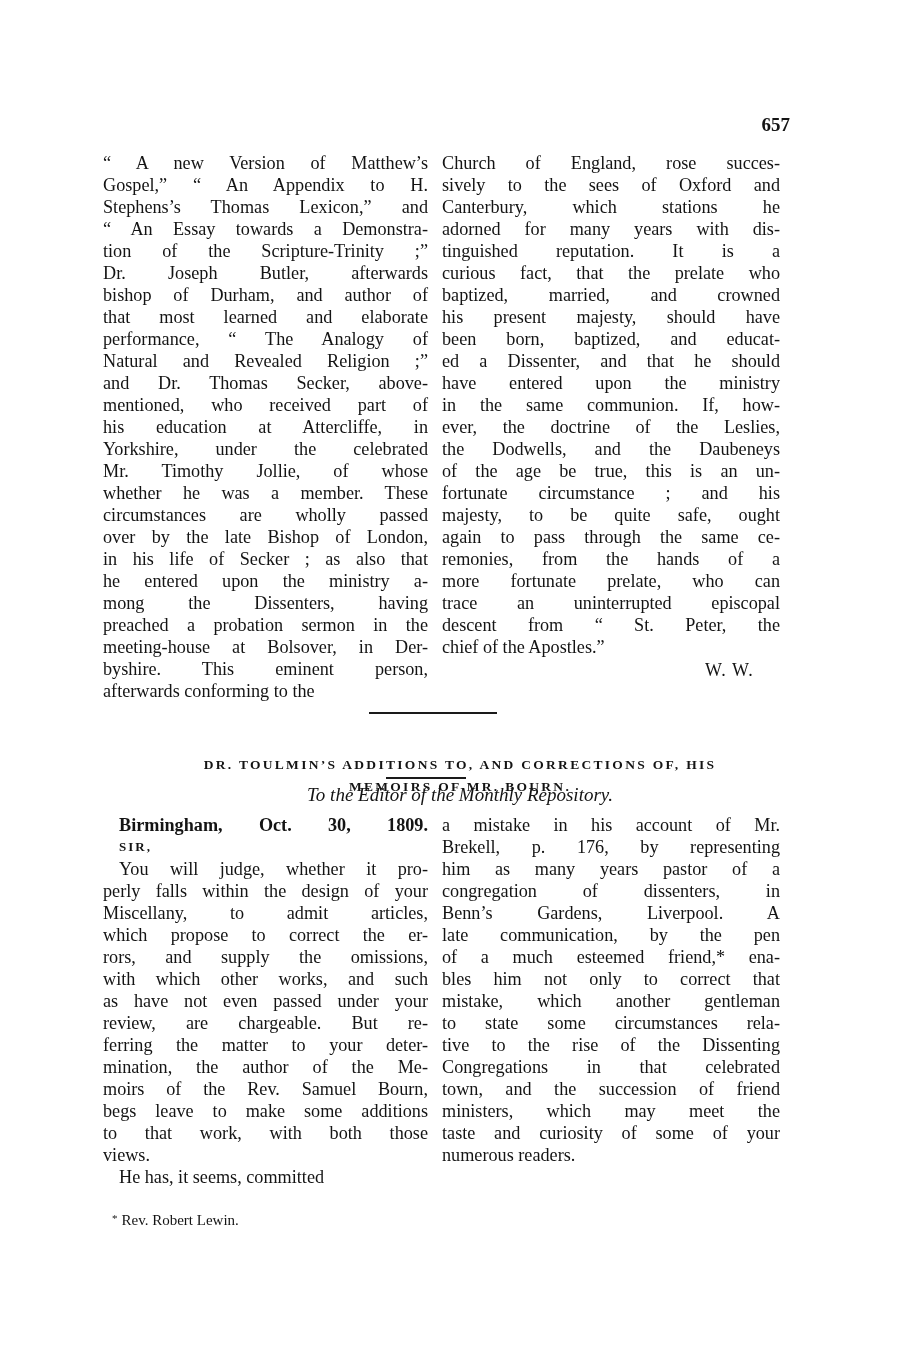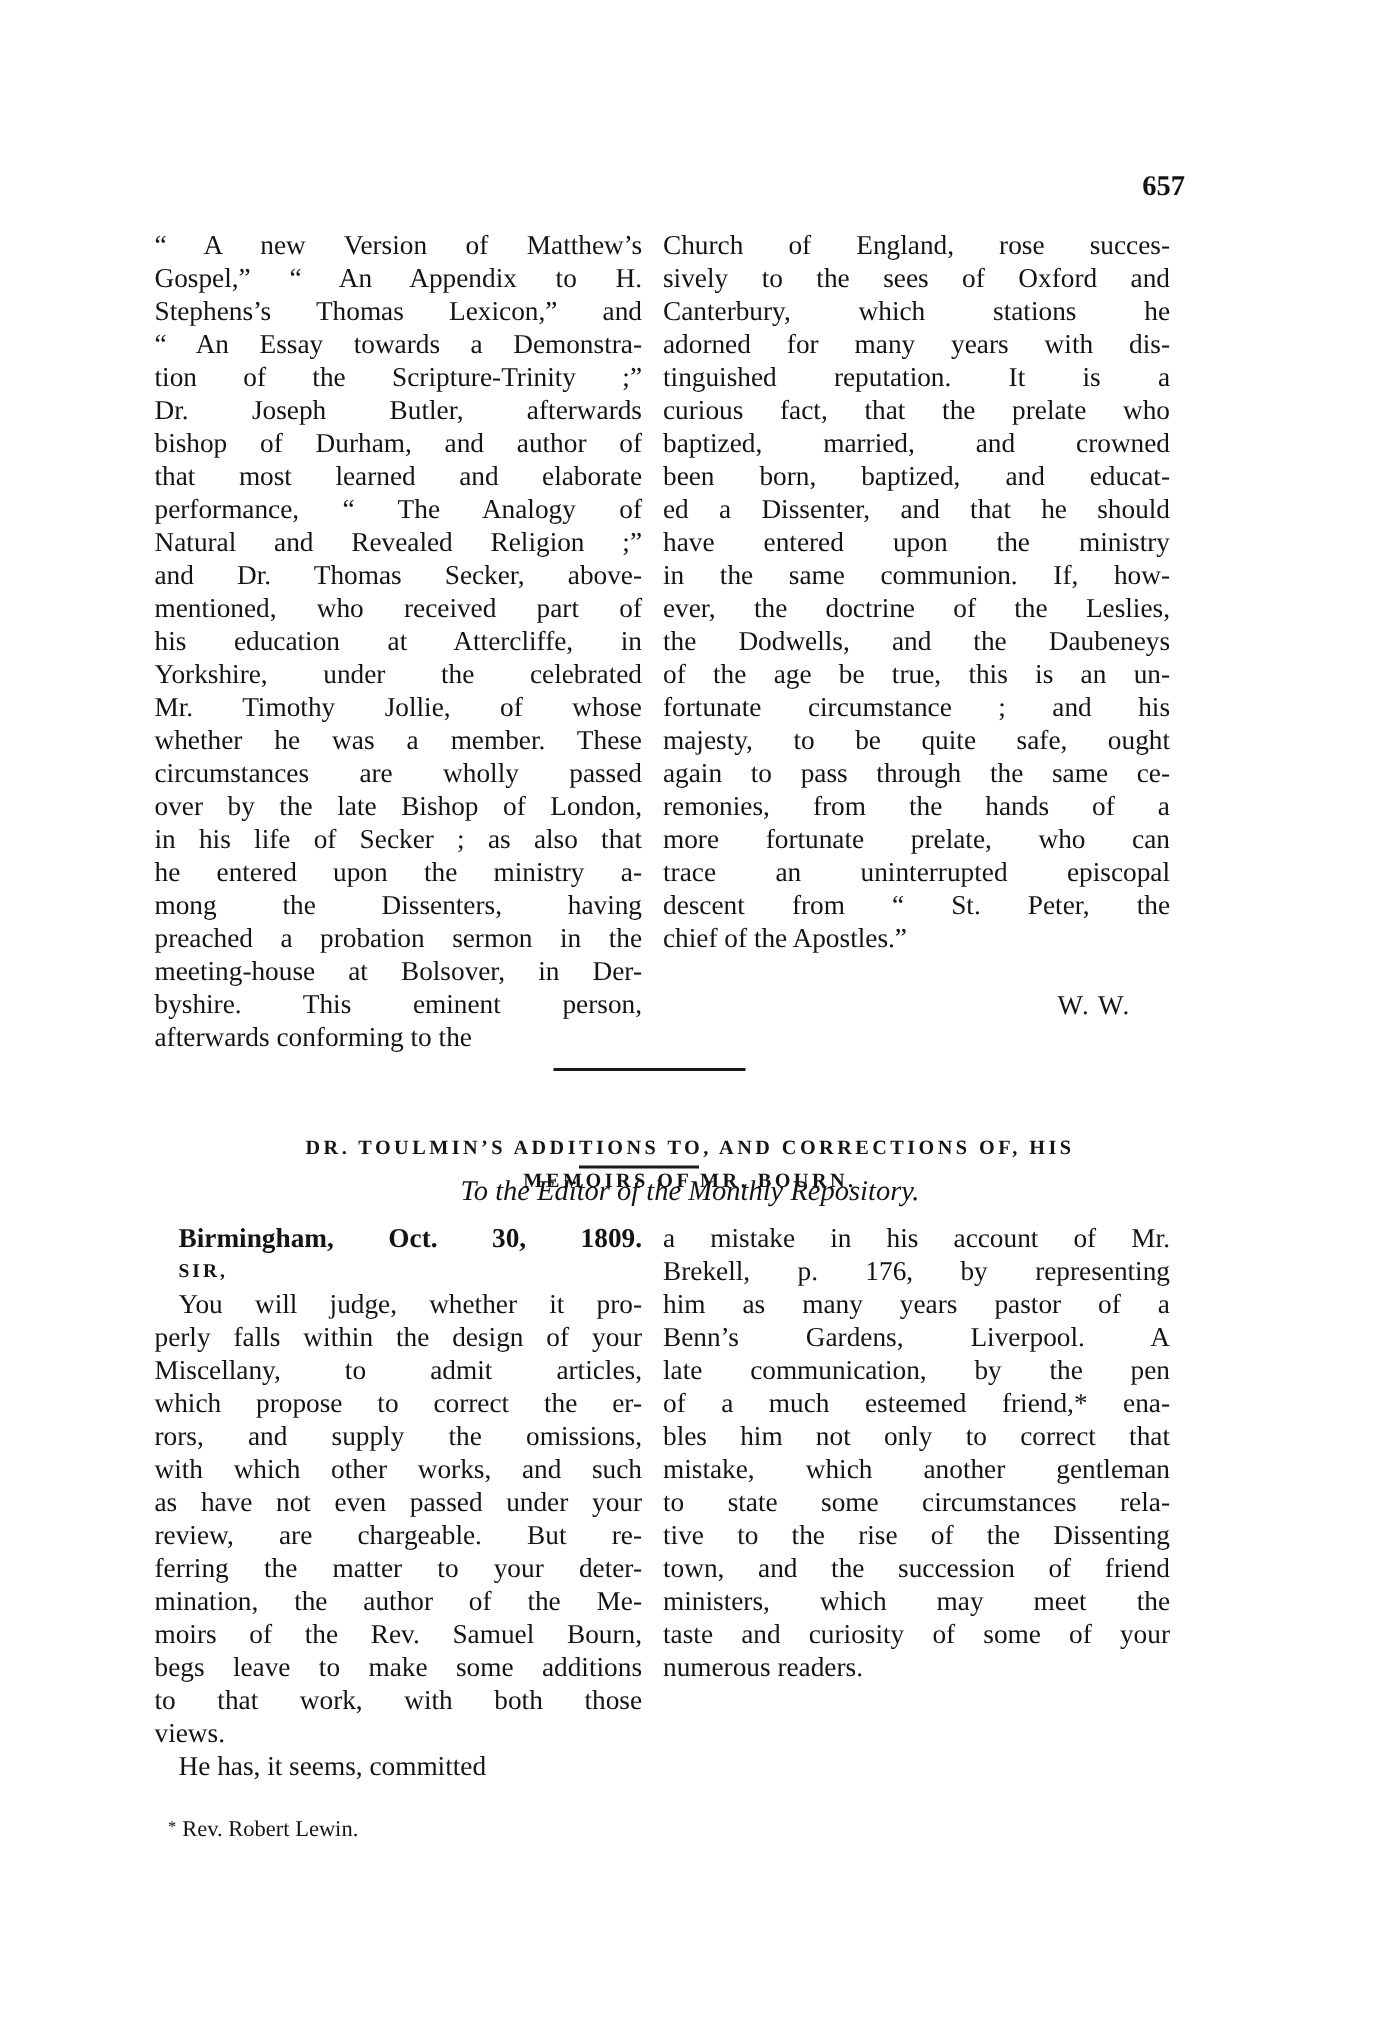"his present majesty, should have" span.ln { html: none -> <span>his present majesty, should have</span> }
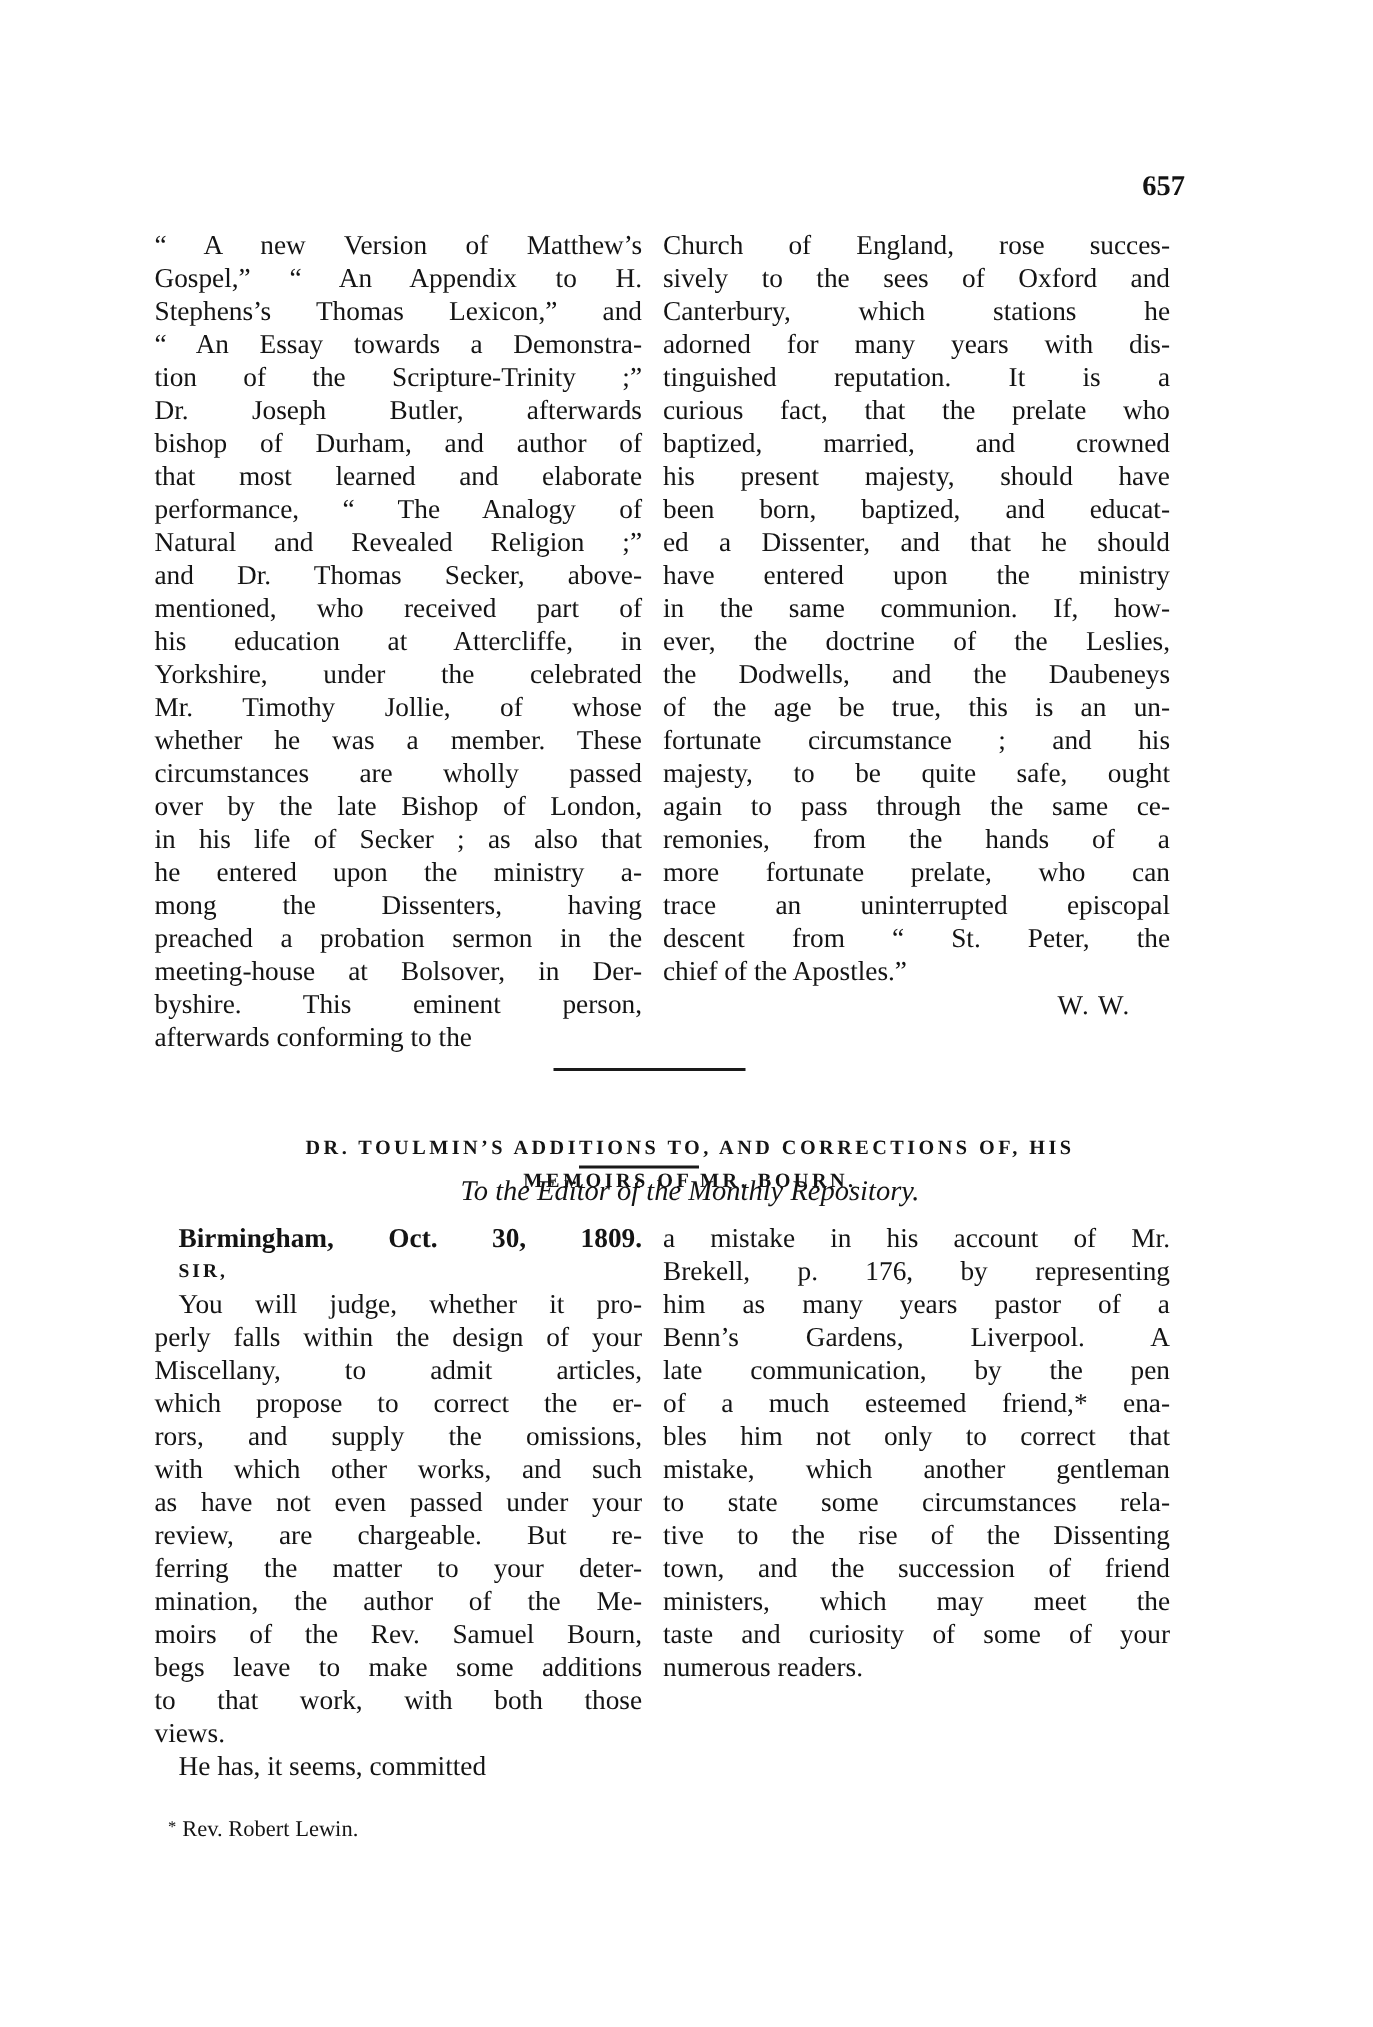"congregation of dissenters, in" span.ln { html: none -> <span>congregation of dissenters, in</span> }
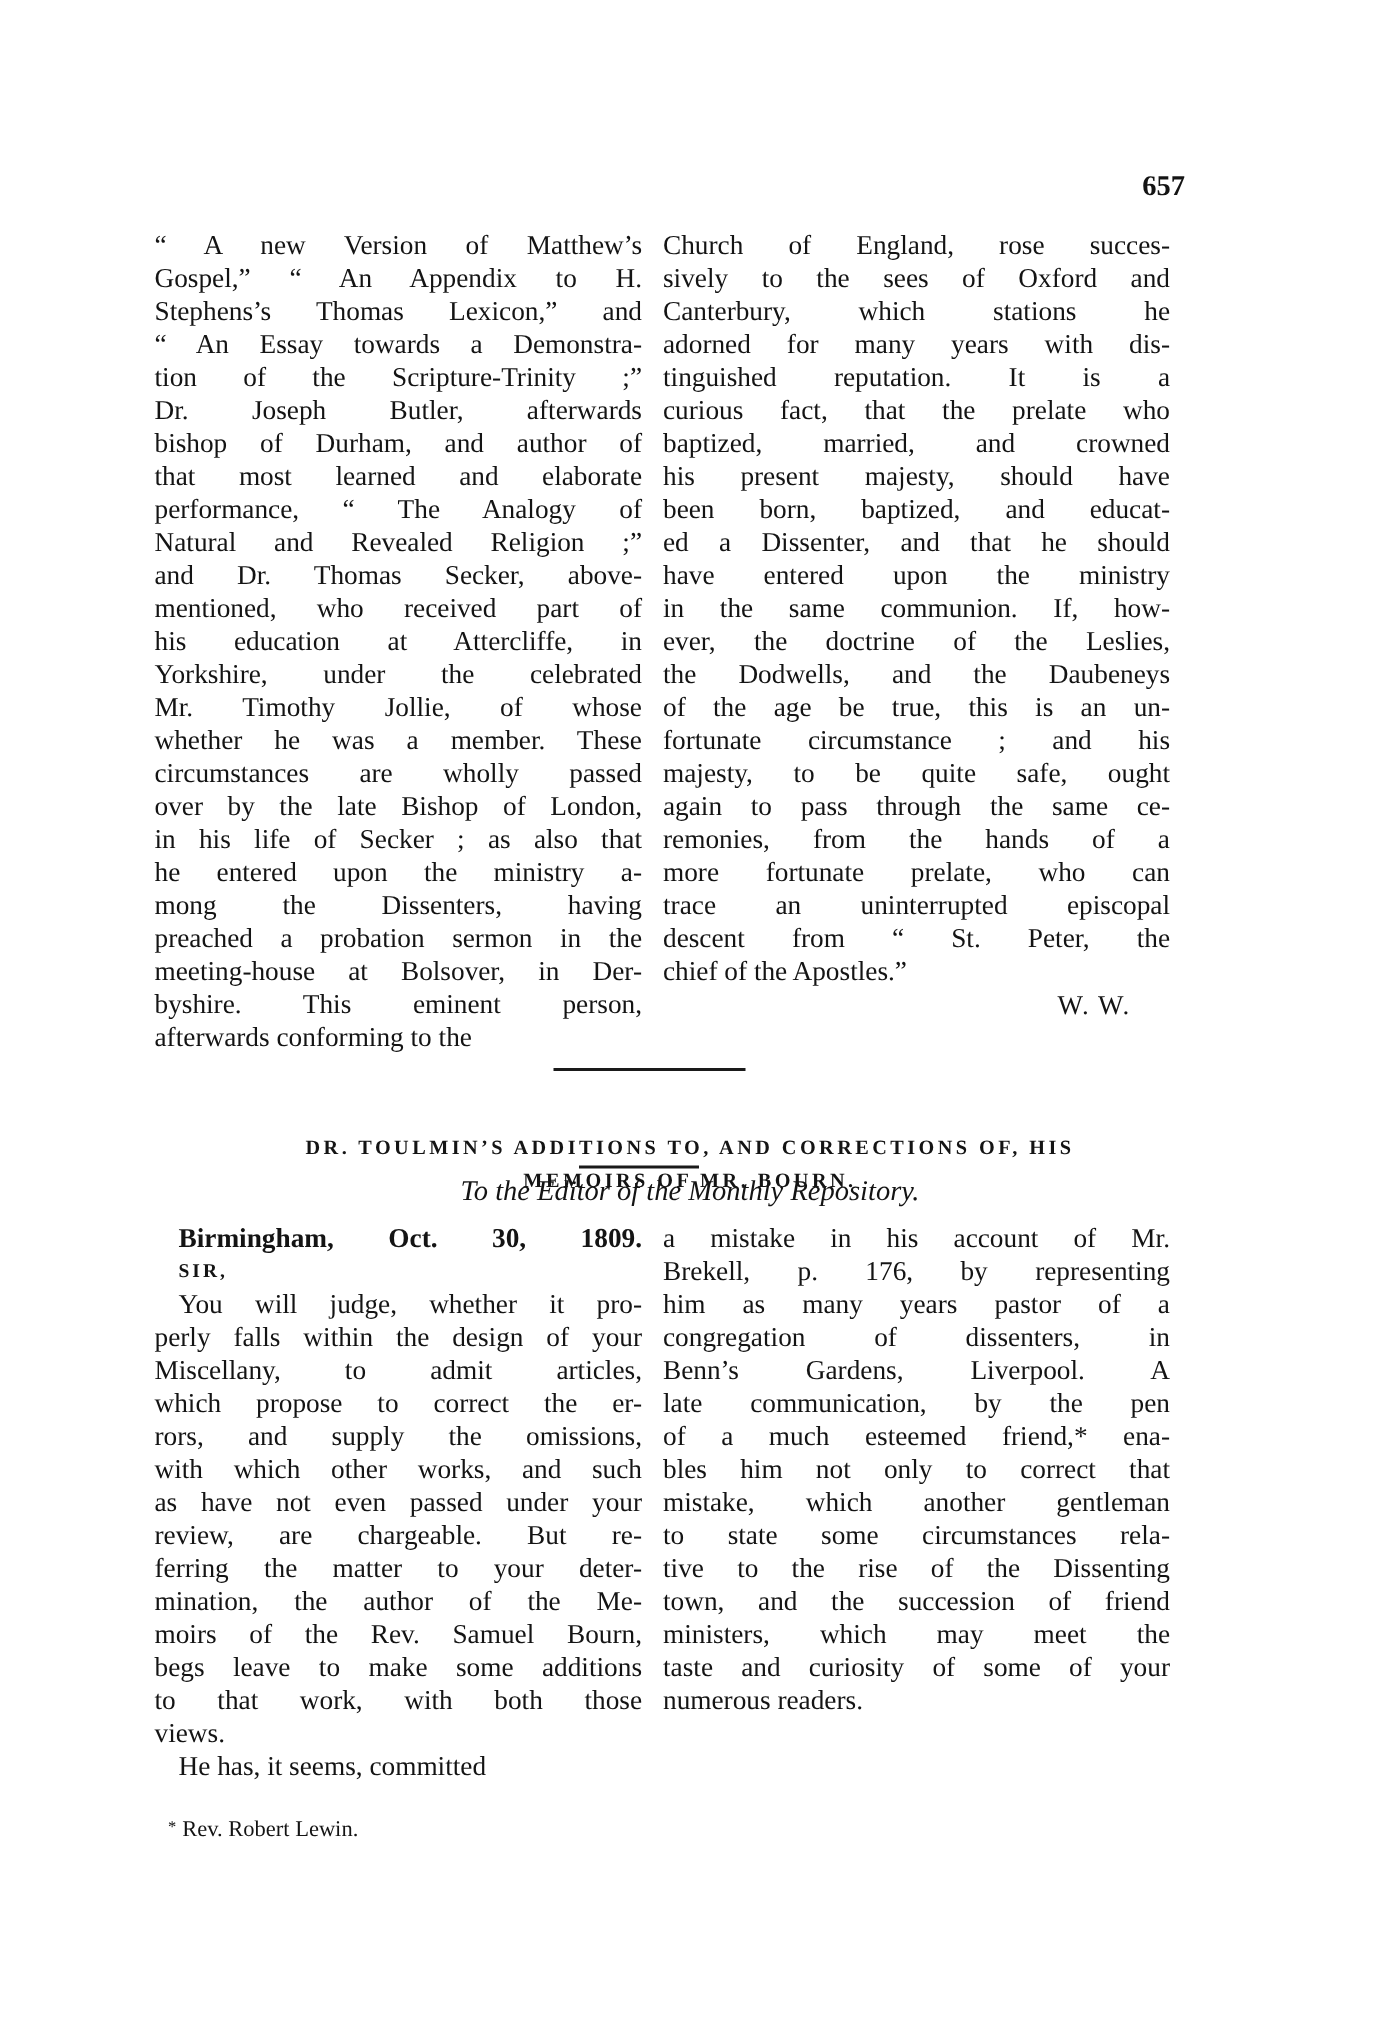"Congregations in that celebrated" span.ln { html: none -> <span>Congregations in that celebrated</span> }
